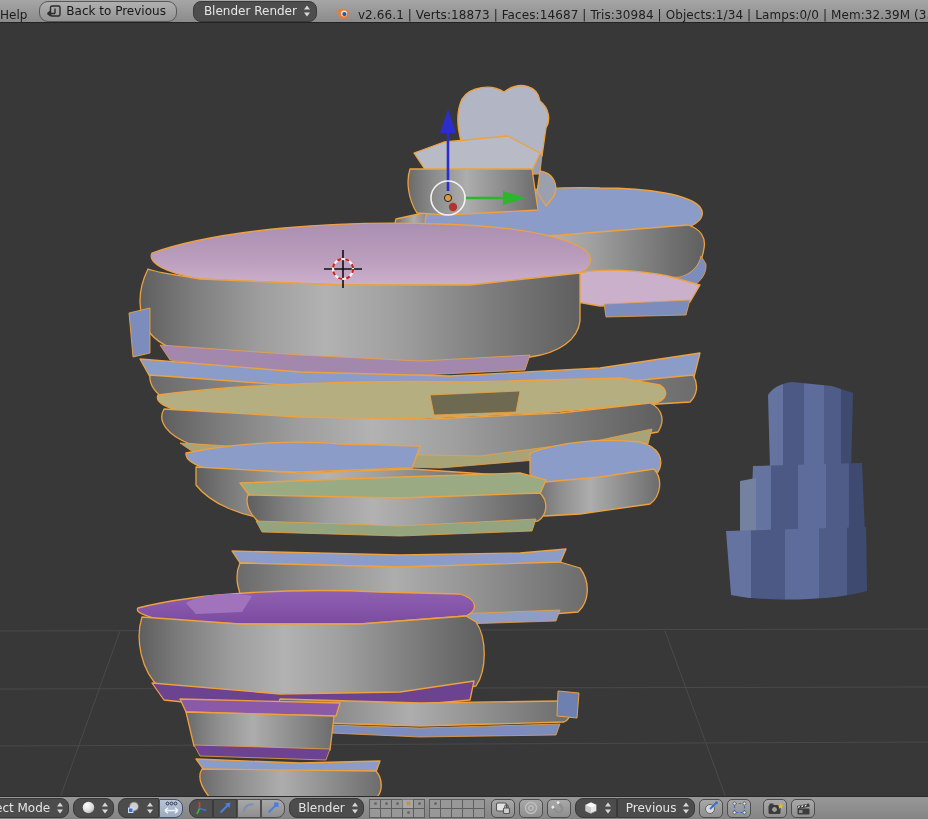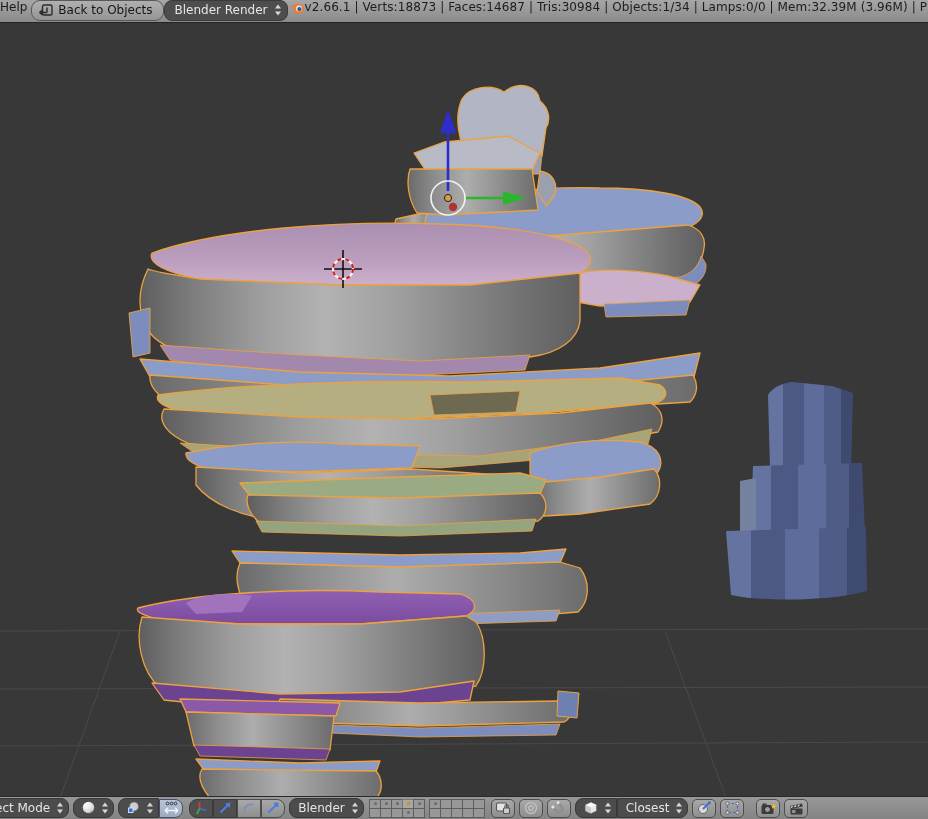"Help" .header { align-items: flex-start -> flex-end; gap: none -> 8px }
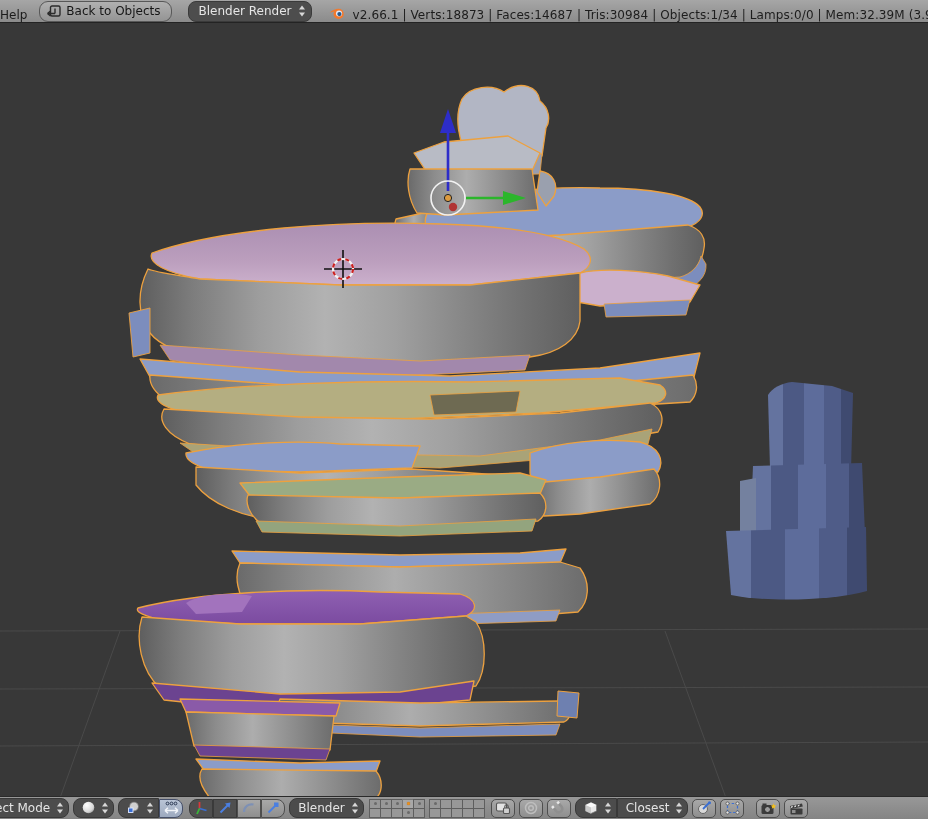"Back to Objects" span { text: Objects -> Previous }
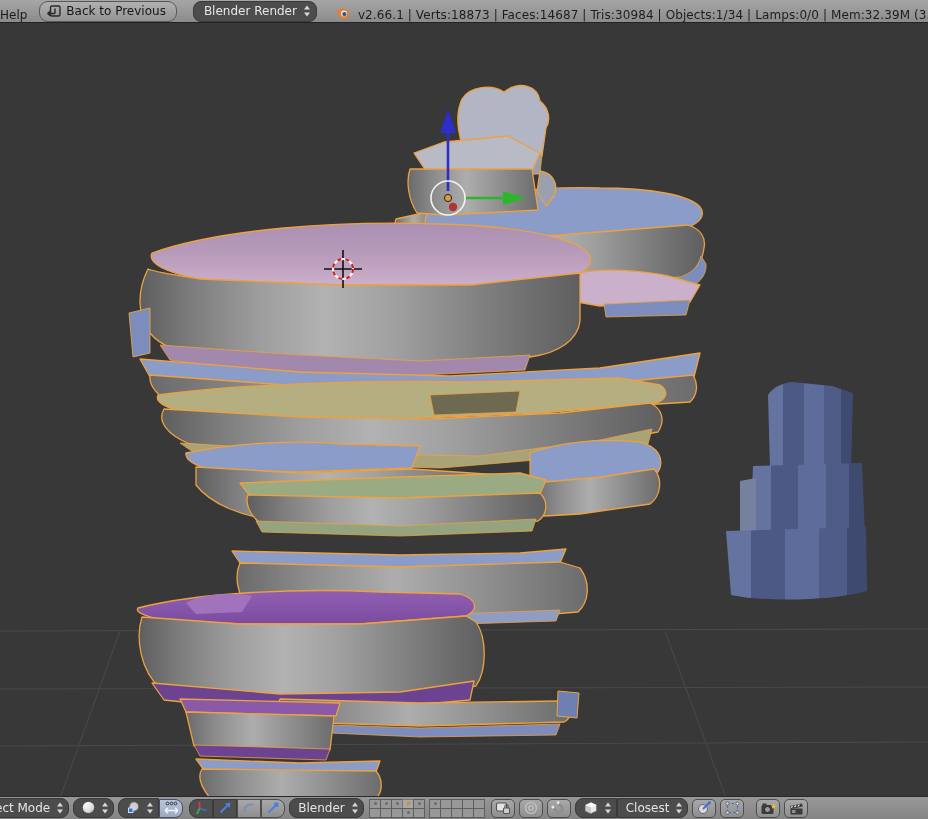"Closest" span { text: Closest -> Previous }
